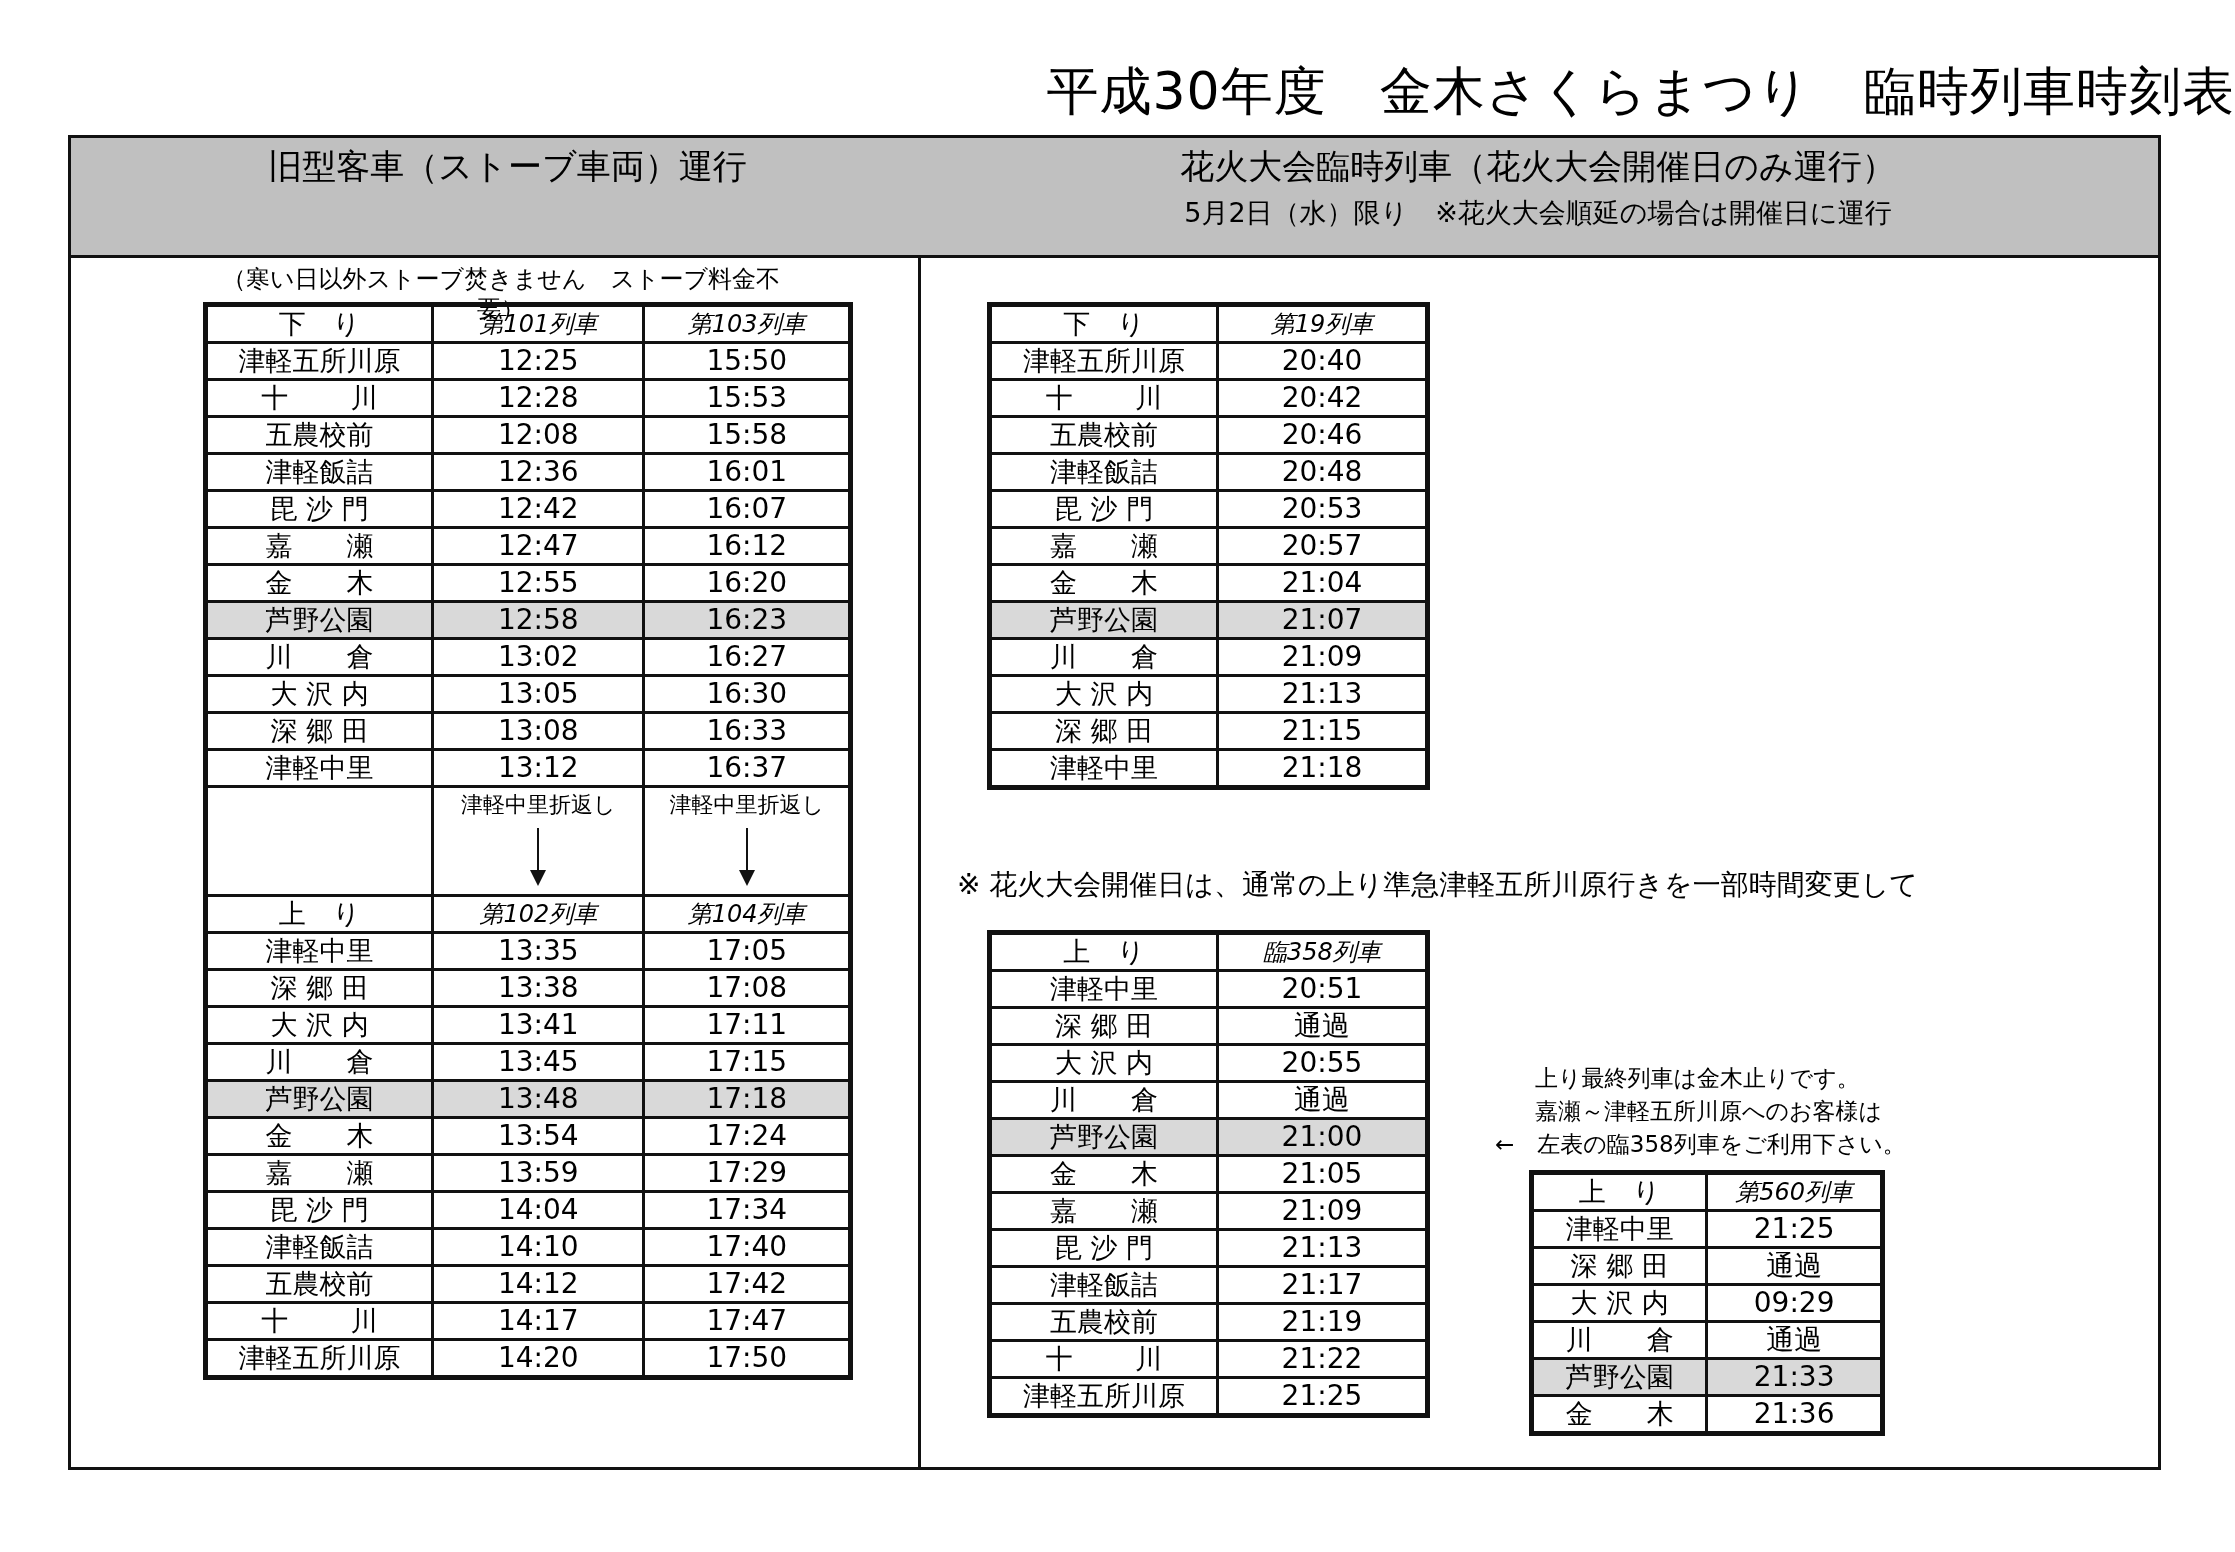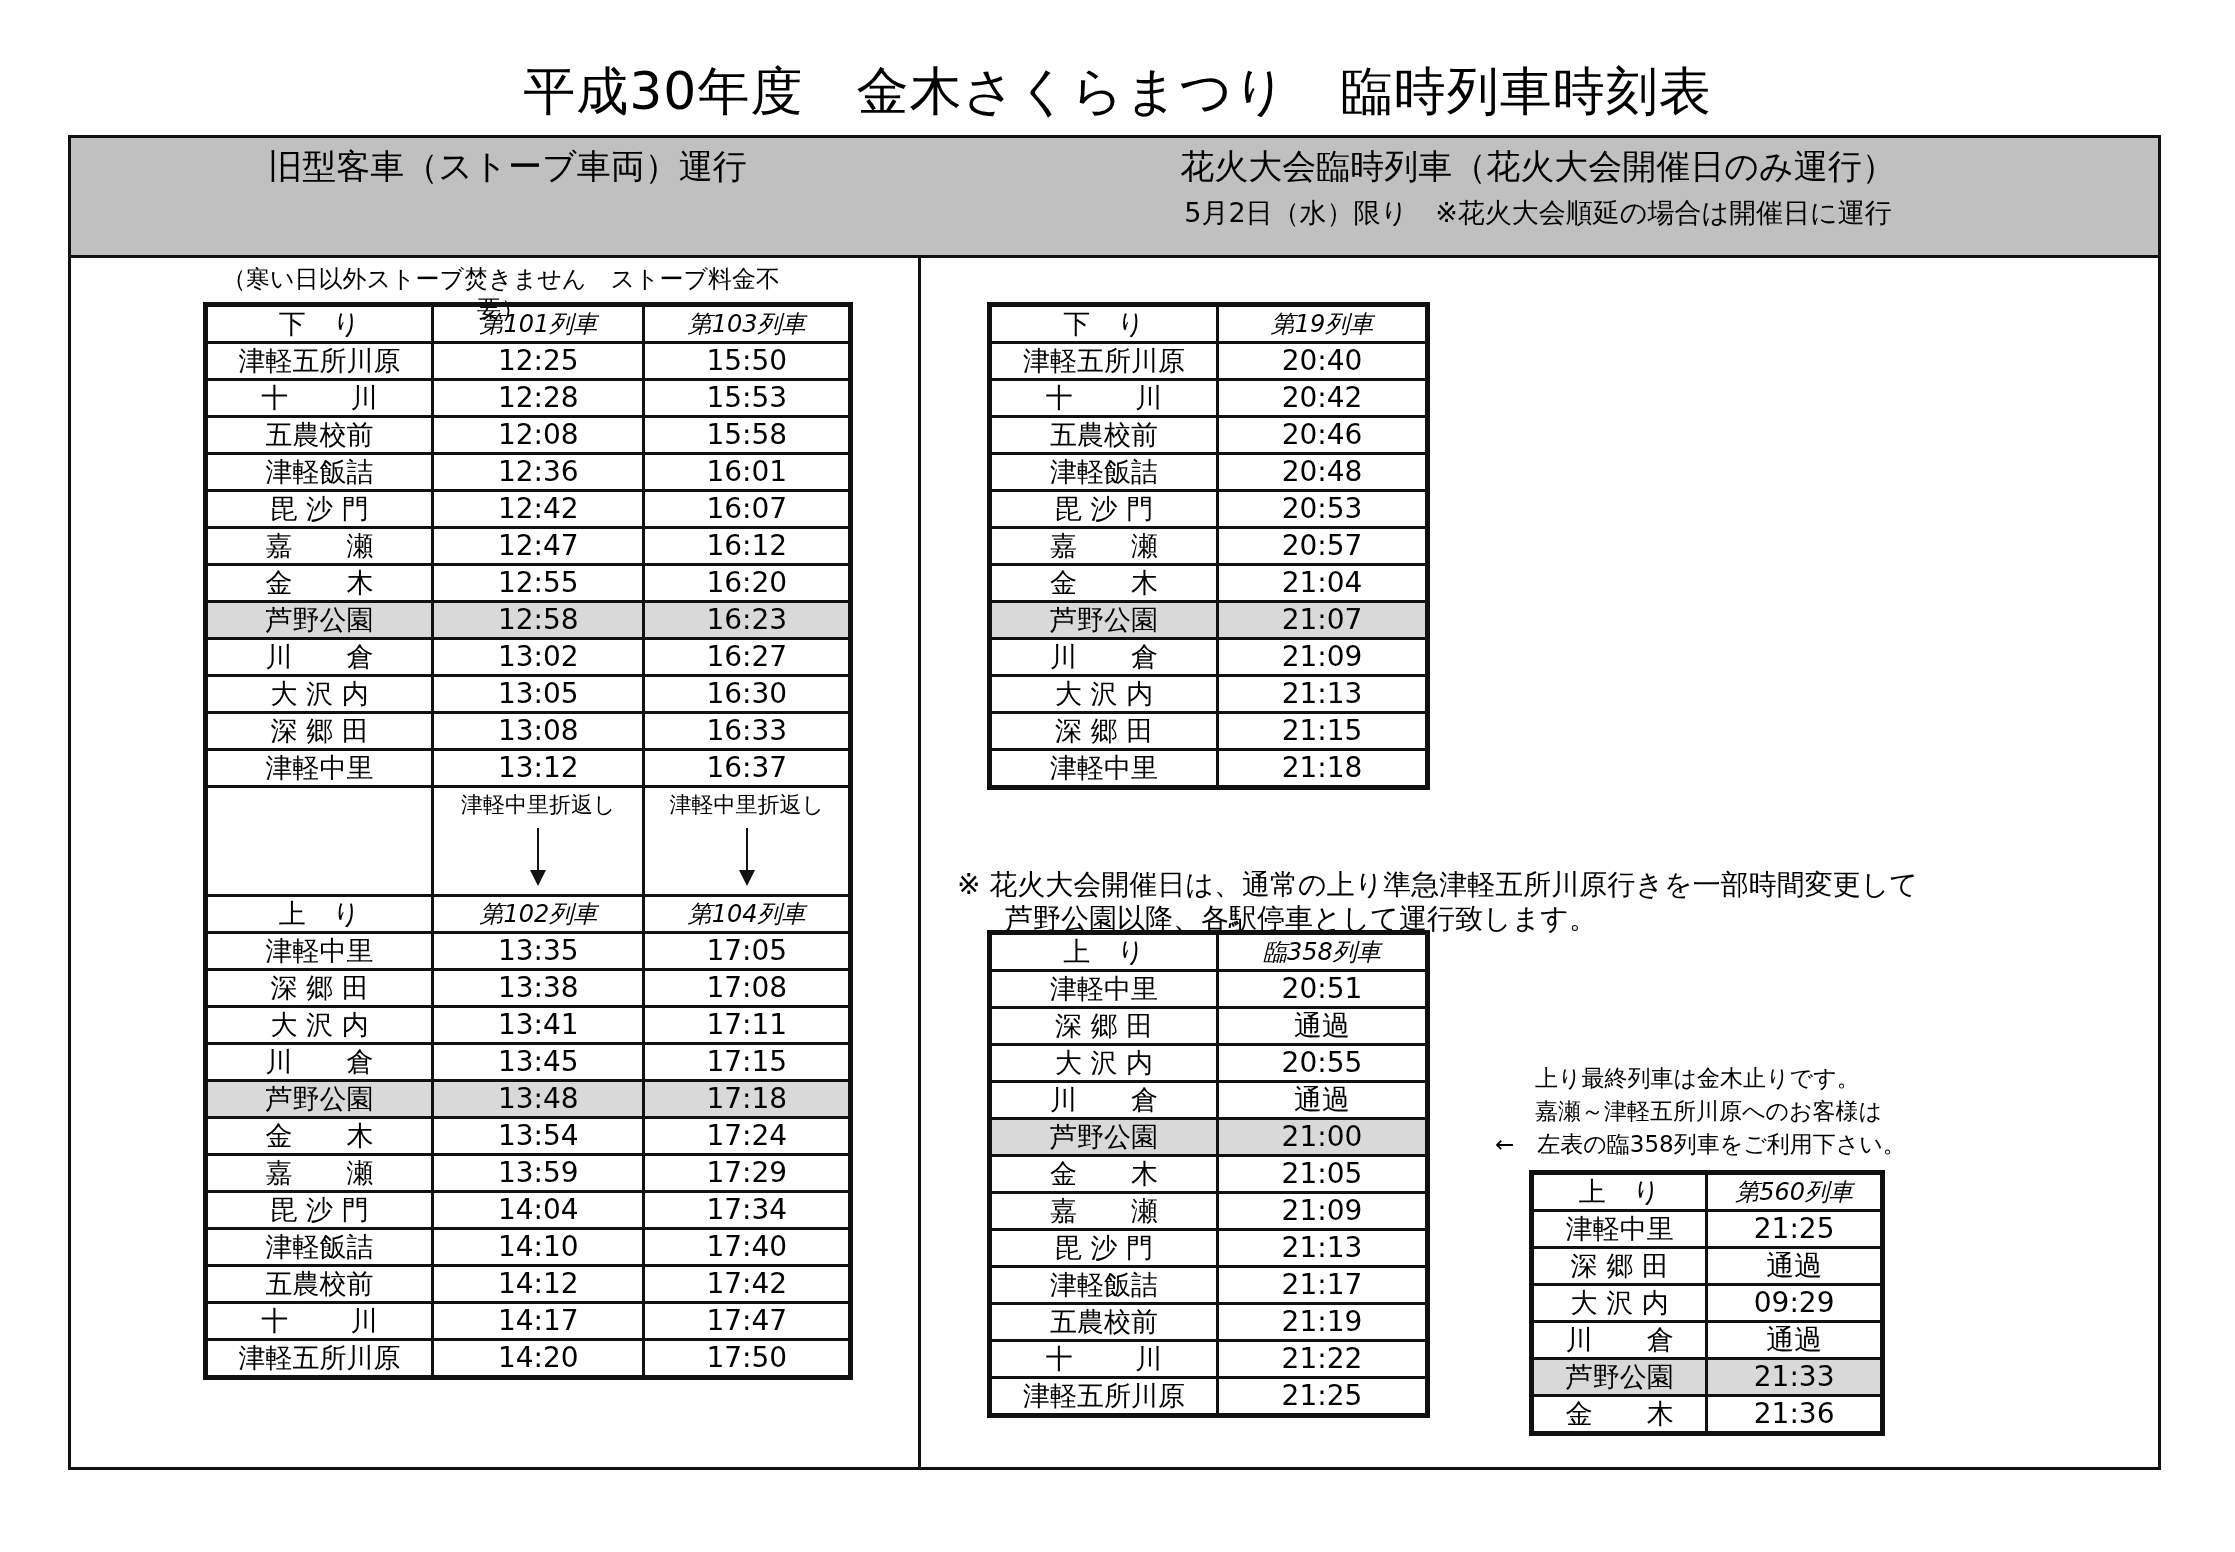"平成30年度 金木さくらまつり 臨時列車時刻表" .title { text-align: center -> right }
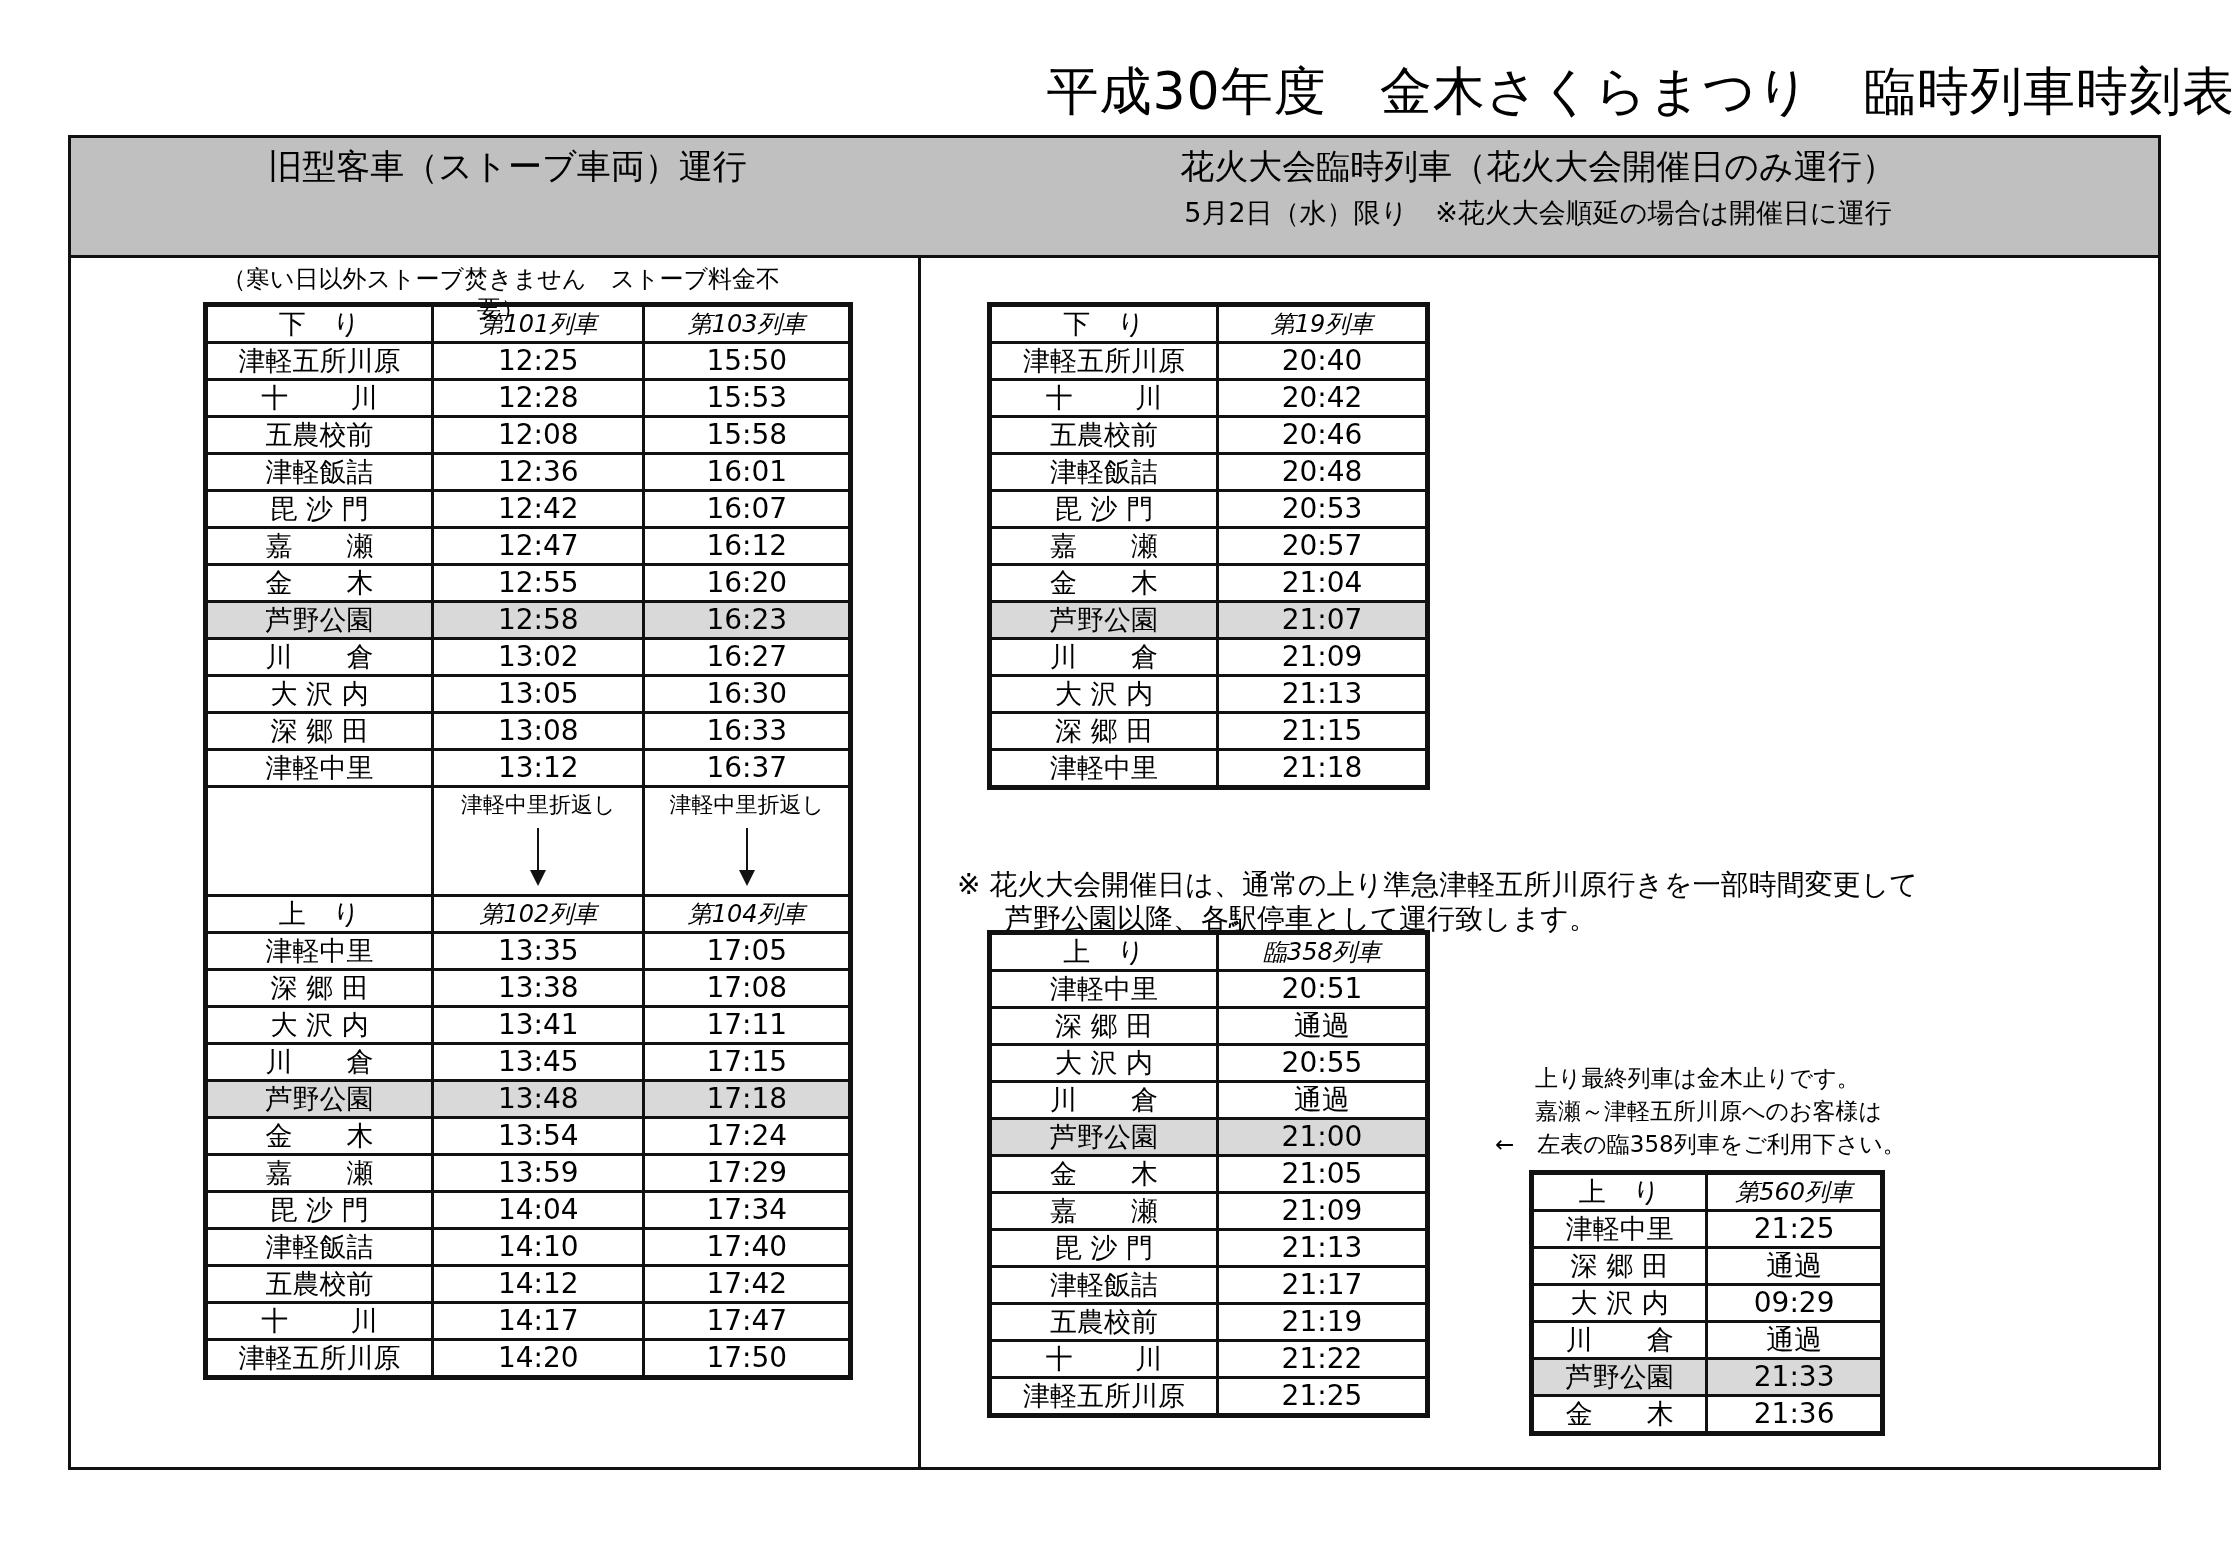"芦野公園以降、各駅停車として運行致します。" div.ln2 { html: <div>芦野公園以降、各駅停車として運行致します。</div> -> none }
